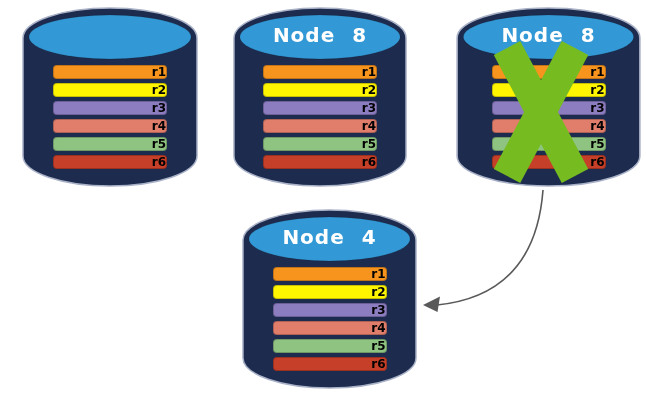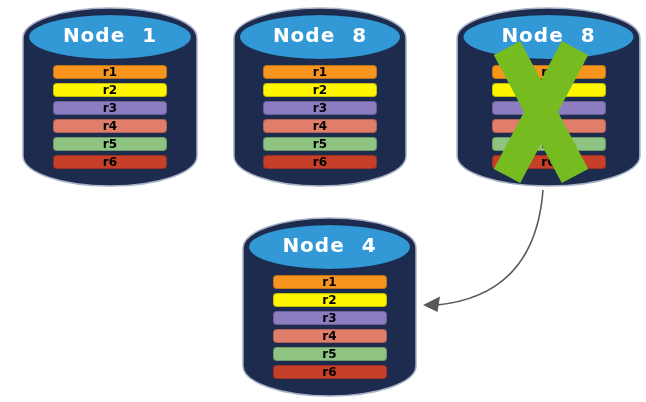"Node 1" div.node-title { html: <div>Node 1</div> -> none }
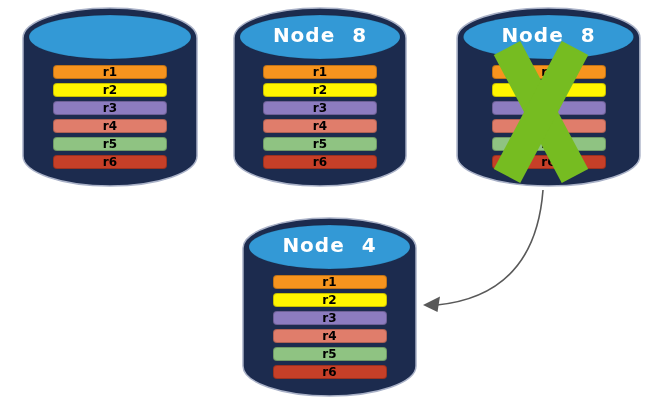"r1" .bar { justify-content: center -> flex-end }
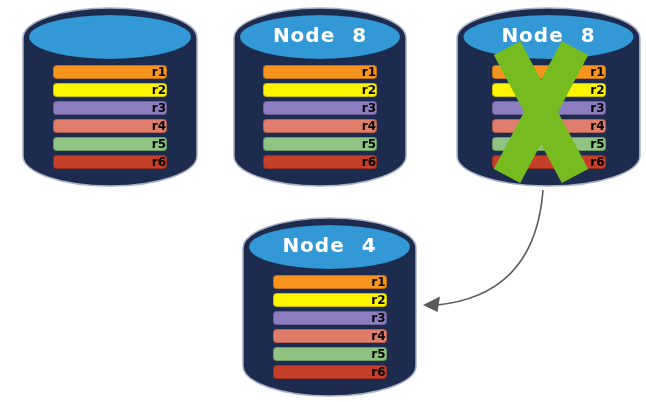"Node 4" div.node { top: 216px -> 208px }
